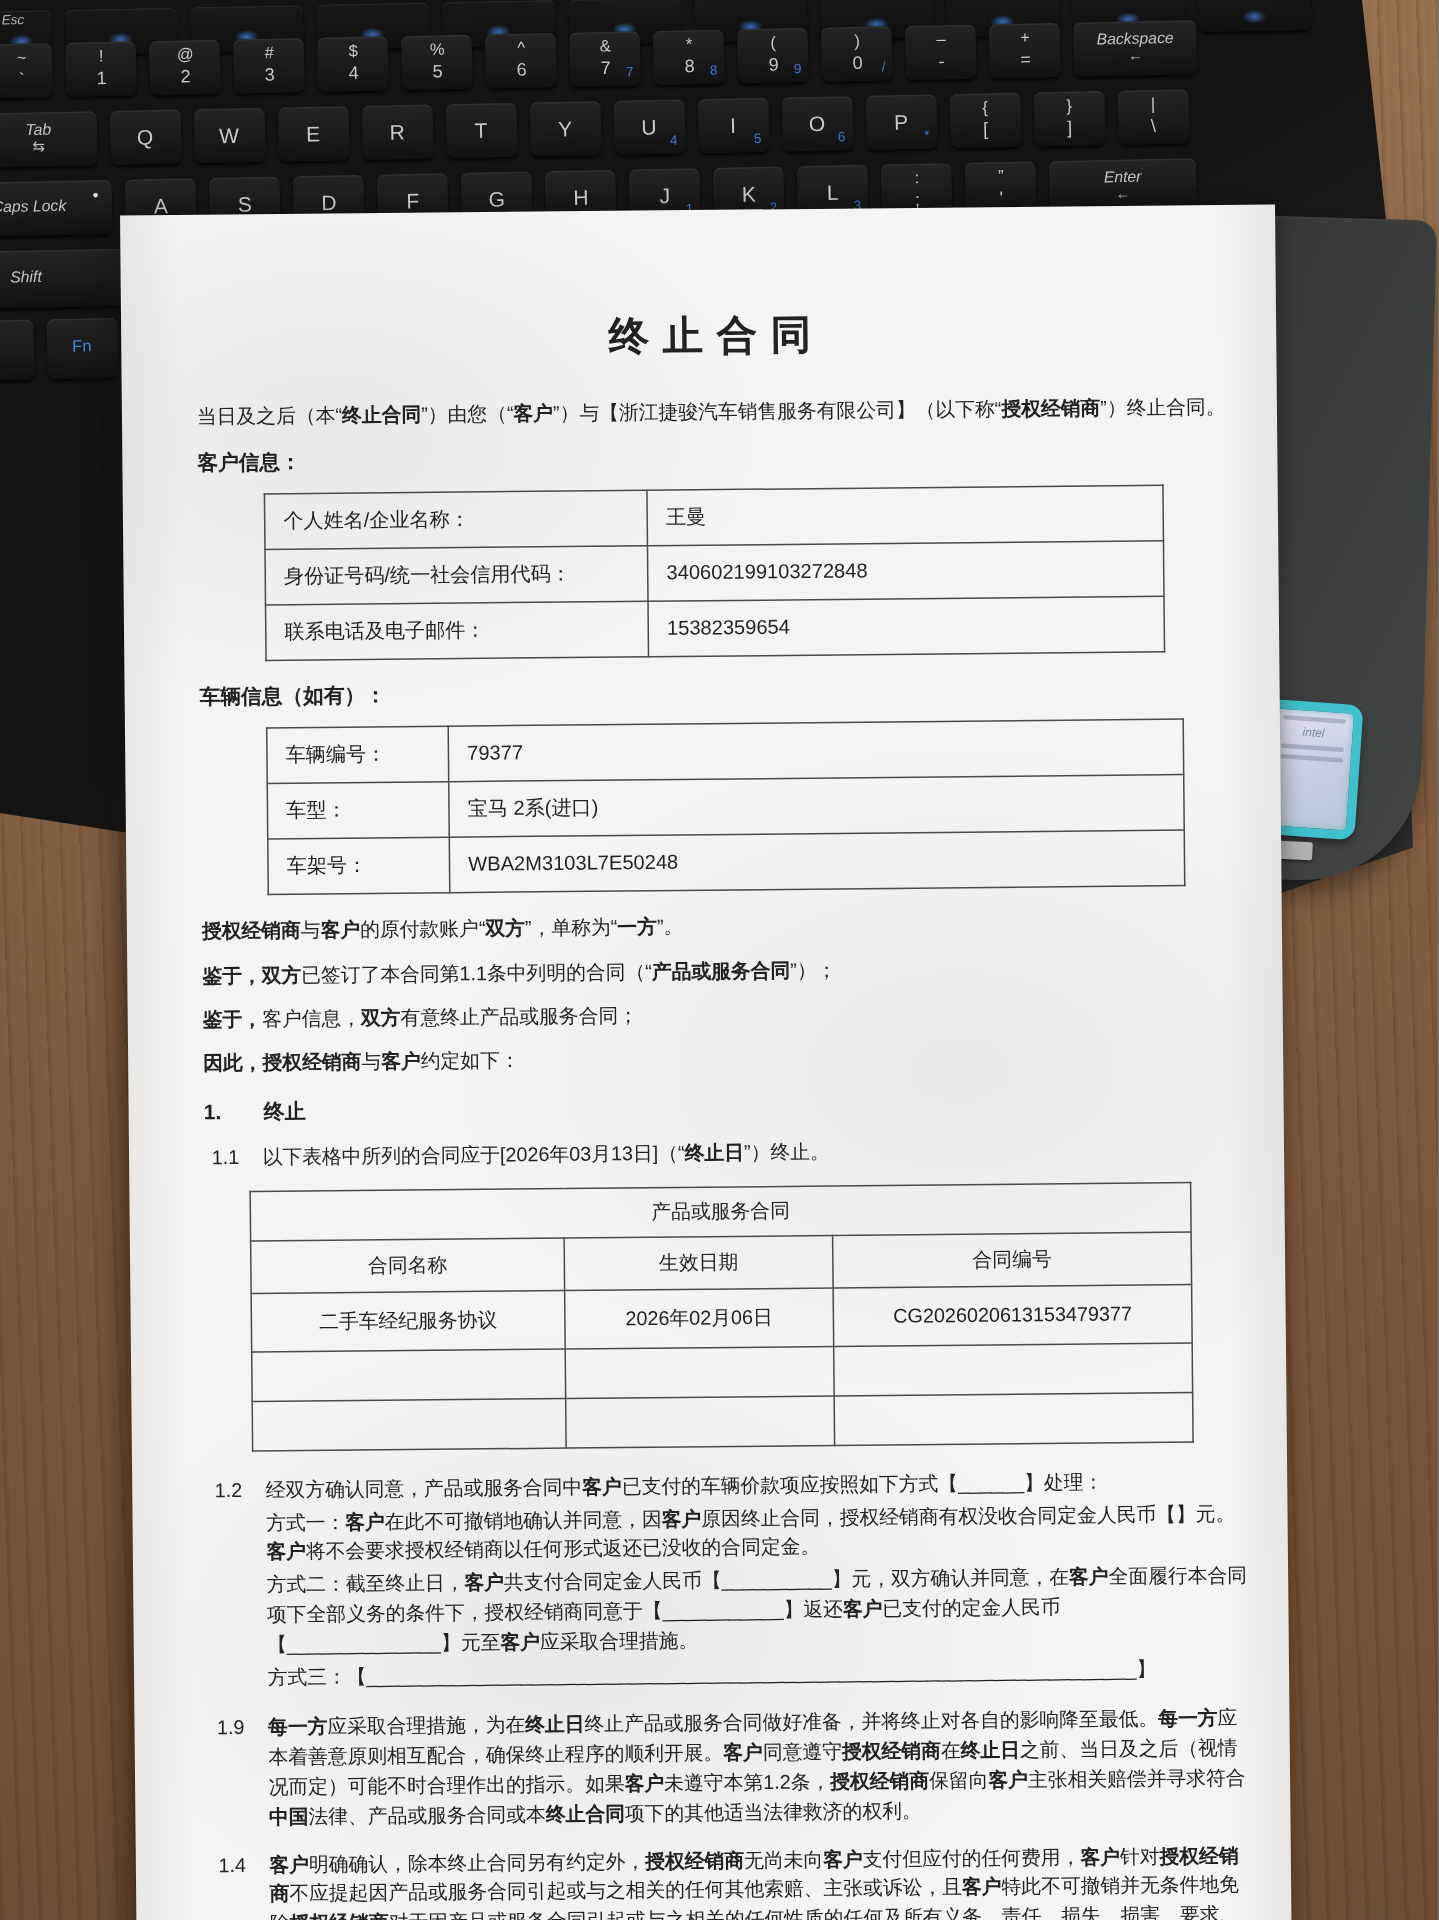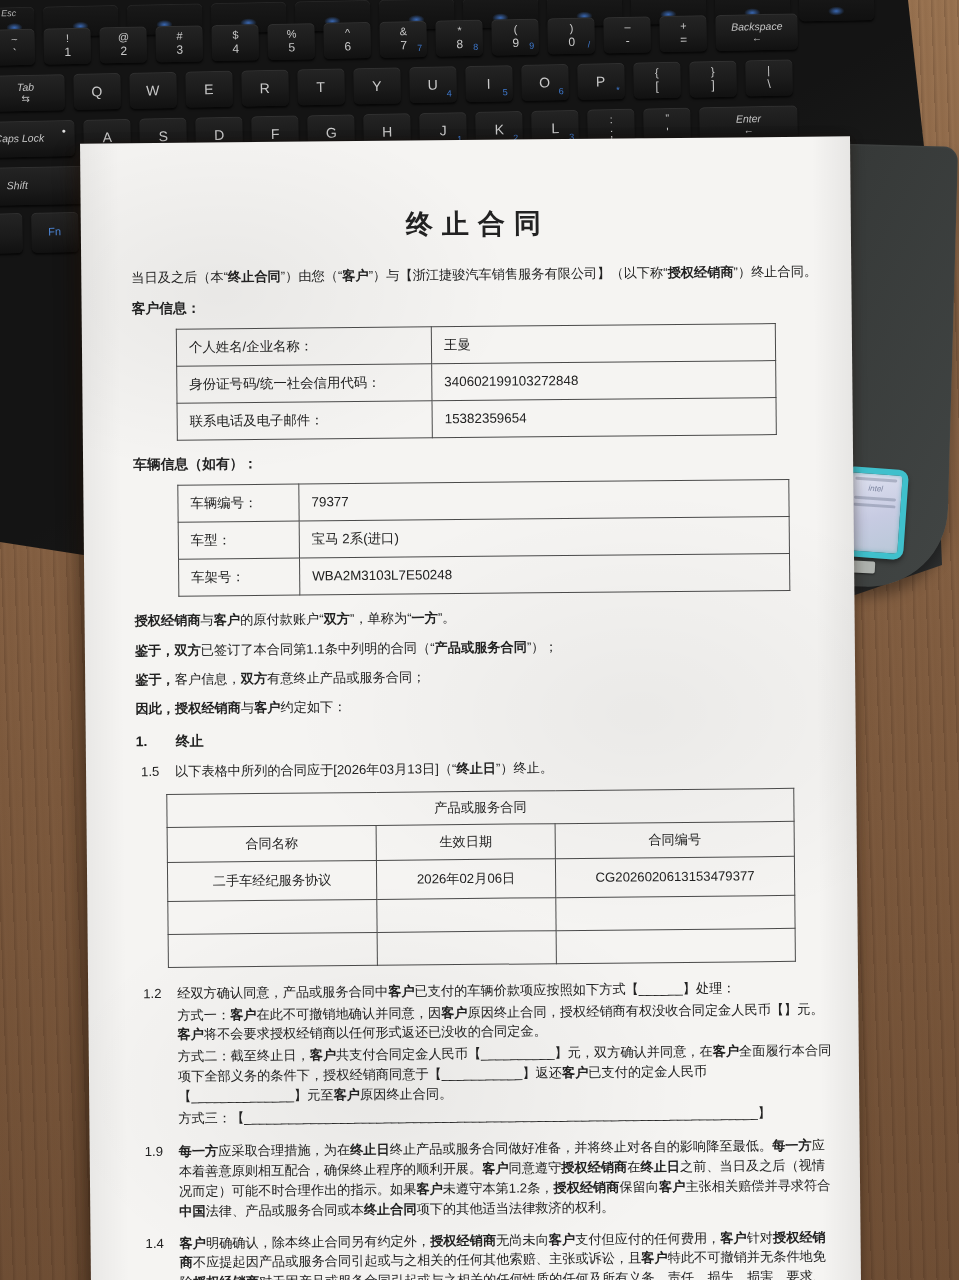"1.5" span.num { text: 1.5 -> 1.1 }
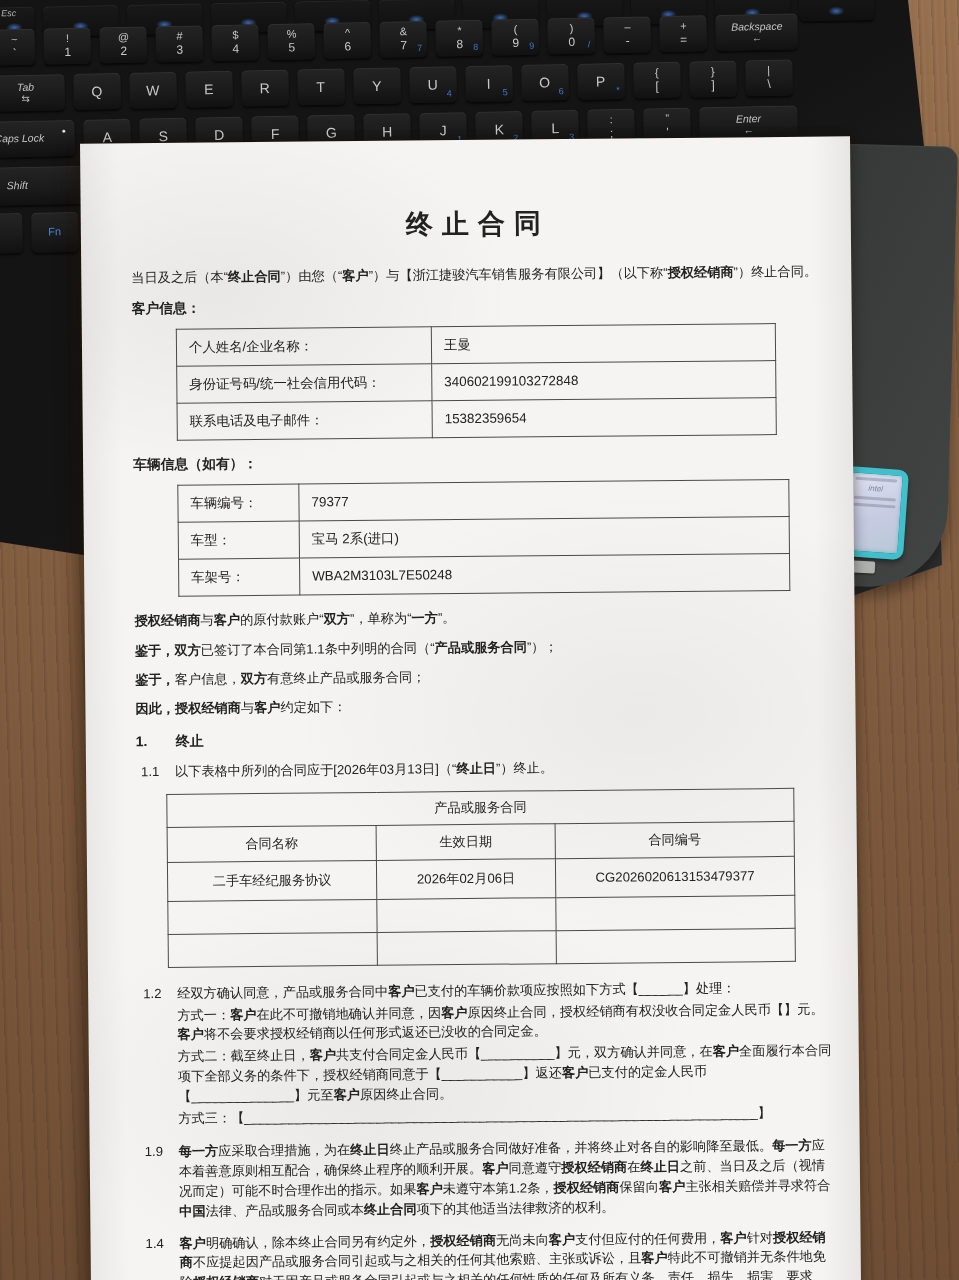"原因终止合同。" span { text: 原因终止合同 -> 应采取合理措施 }
